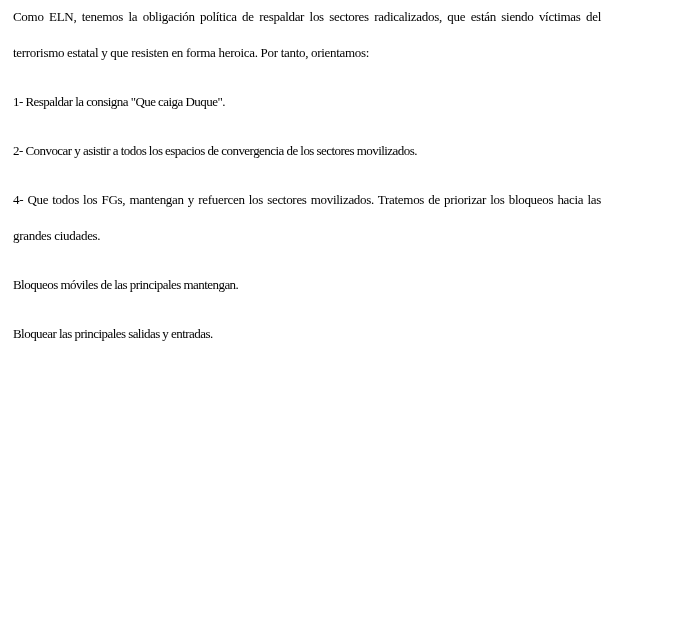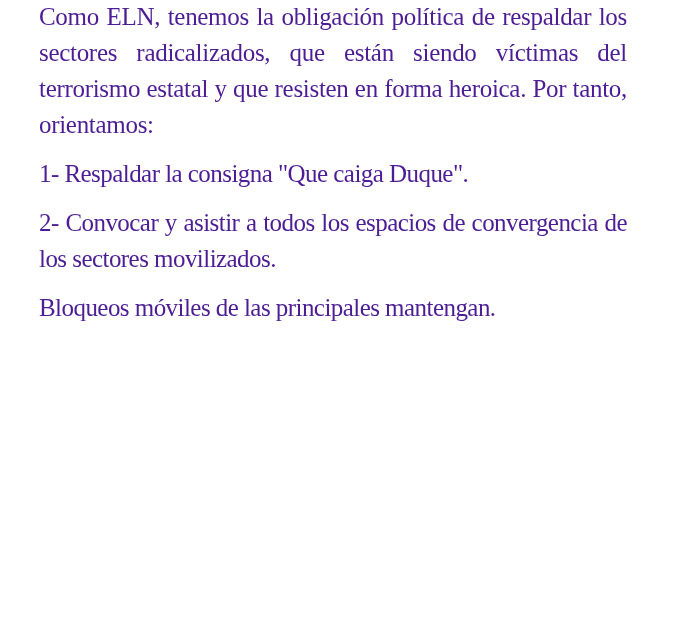"Como ELN, tenemos la obligación" .doc { color: #4c1d95 -> #000000; font-size: 25px -> 13px; left: 39px -> 13px }
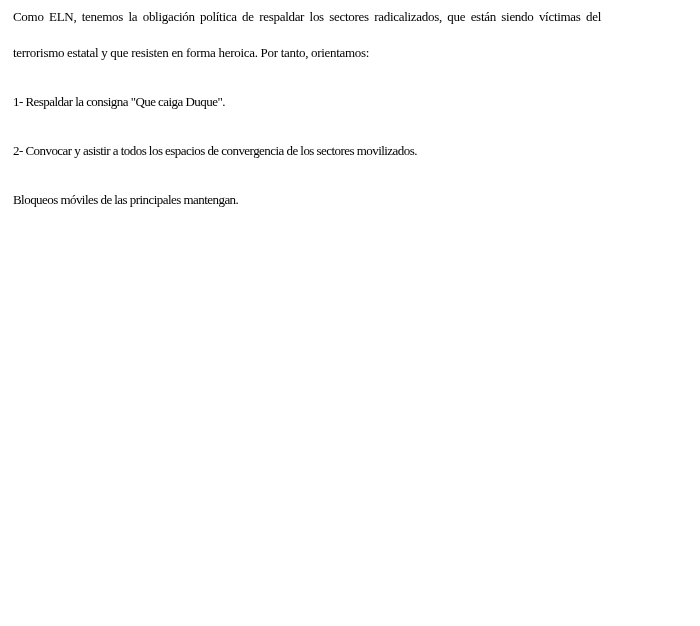"4- Que todos los FGs," p.para { html: none -> <p>4- Que todos los FGs, mantengan y refuercen los sectores movilizados. Tratemos de priorizar los bloqueos hacia las grandes ciudades.</p> }
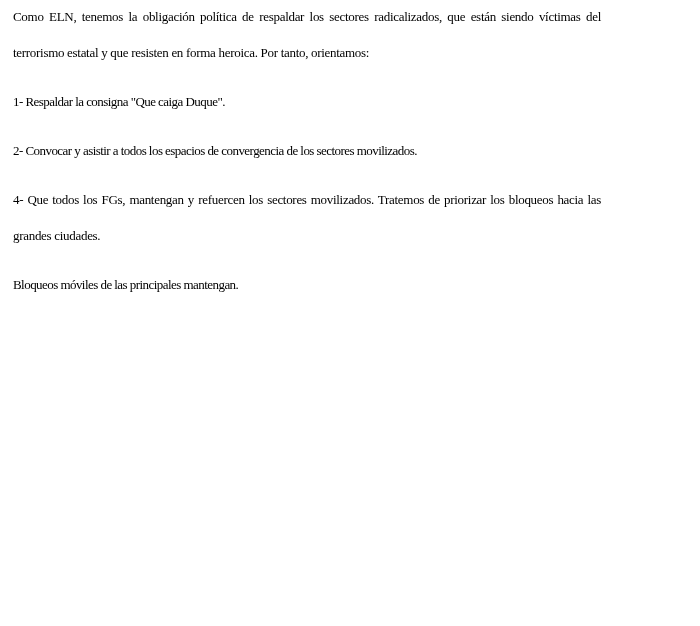"Bloquear las principales salidas y" p.para { html: none -> <p>Bloquear las principales salidas y entradas.</p> }
